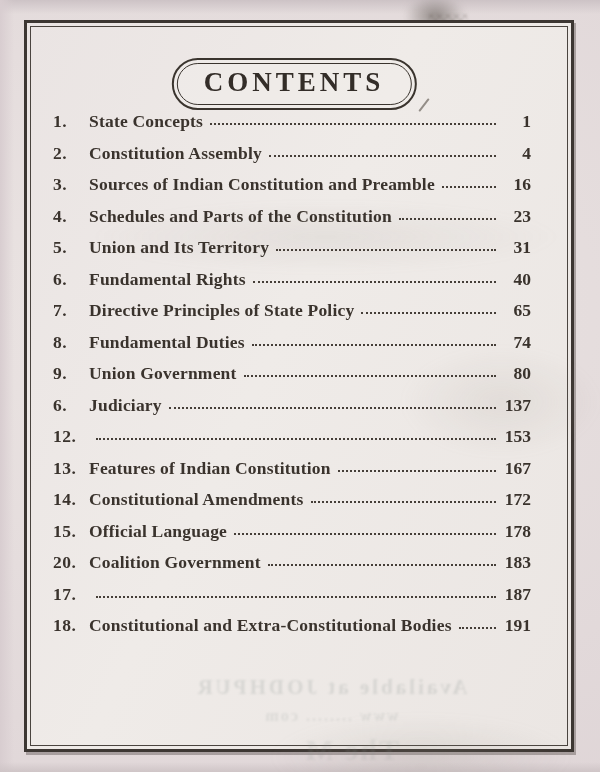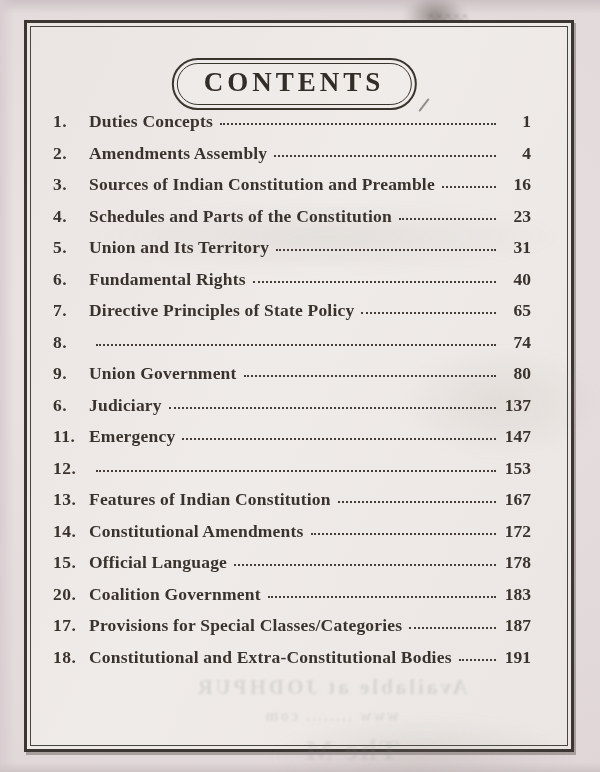"Duties Concepts" span.toc-title { text: Duties -> State }
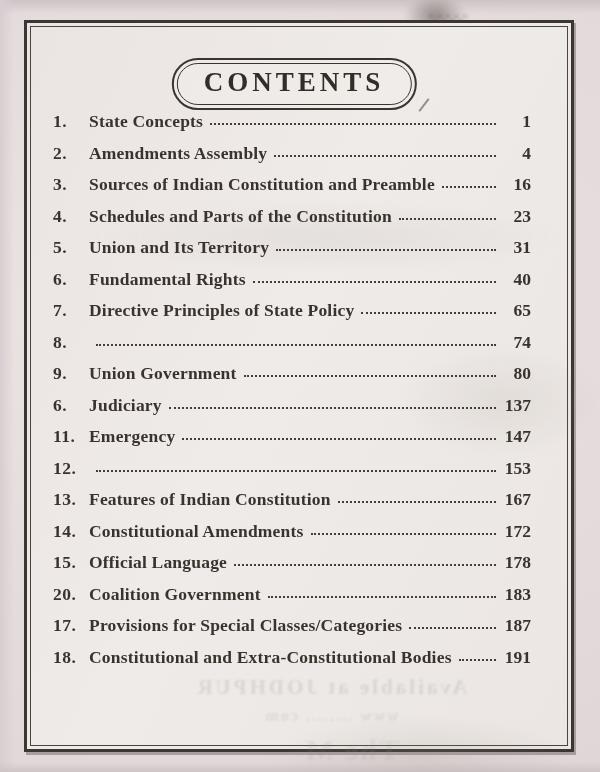"Amendments Assembly" span.toc-title { text: Amendments -> Constitution }
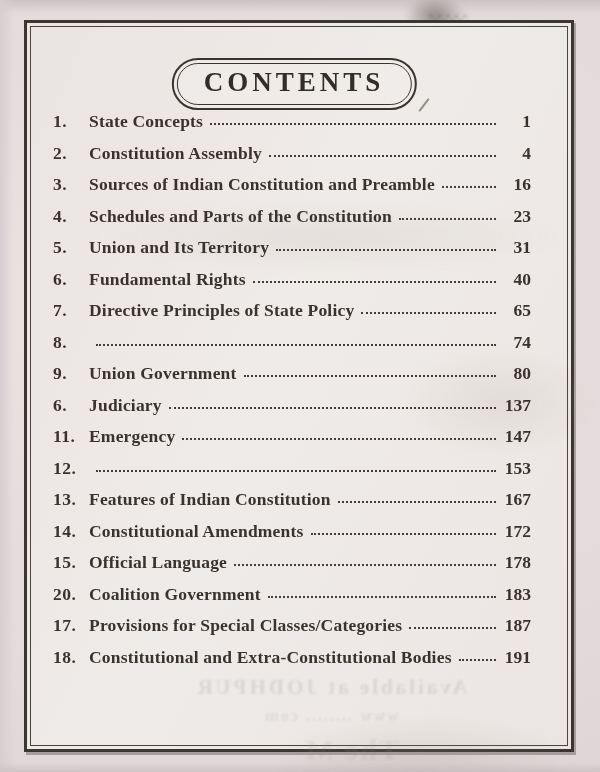"Fundamental Duties" span.toc-title { html: none -> <span>Fundamental Duties</span> }
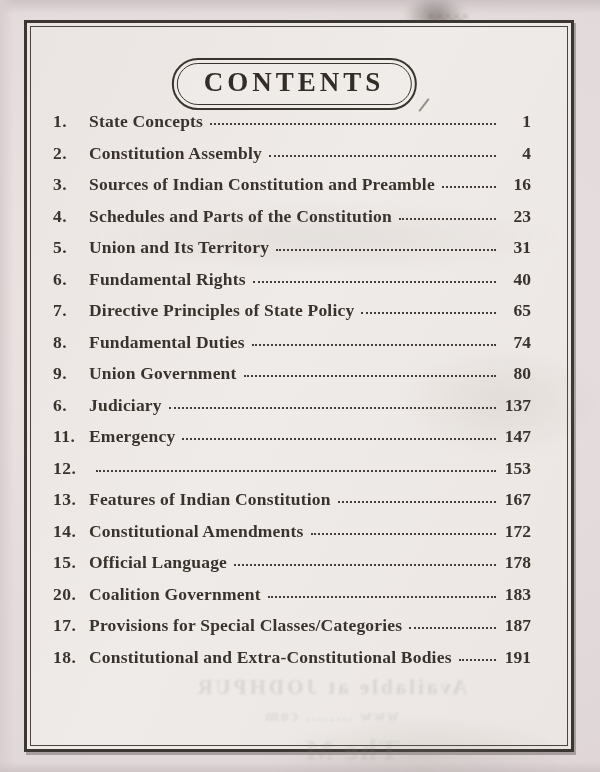"11." div.toc-row { html: <div> <span>11.</span> <span>Emergency</span> <span></span> <span>147</span> </div> -> none }
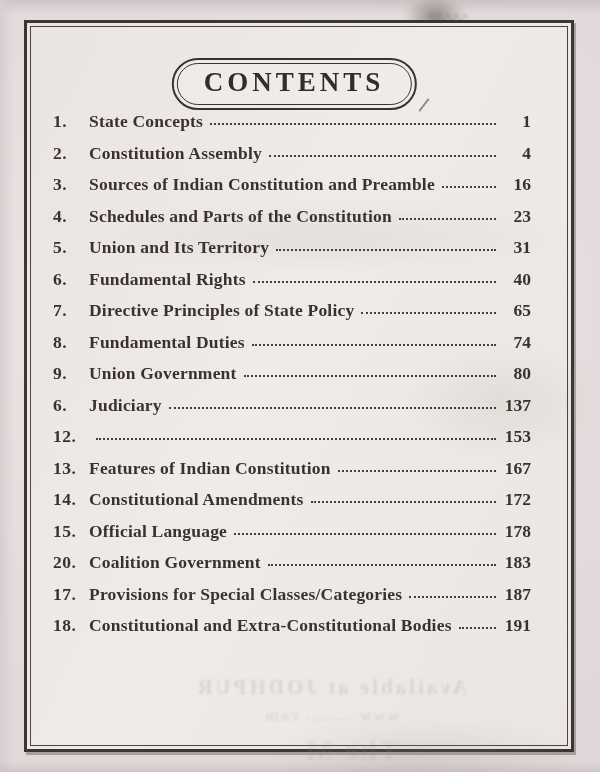"Provisions for Special" span.toc-title { html: <span>Provisions for Special Classes/Categories</span> -> none }
